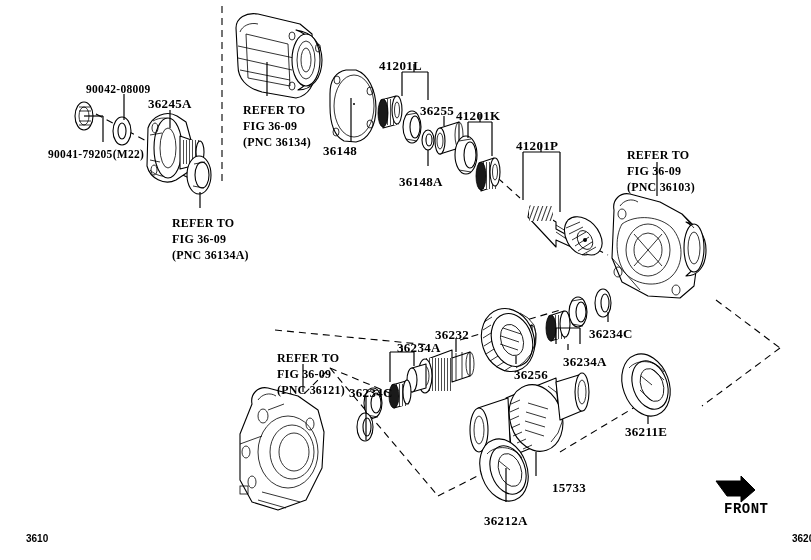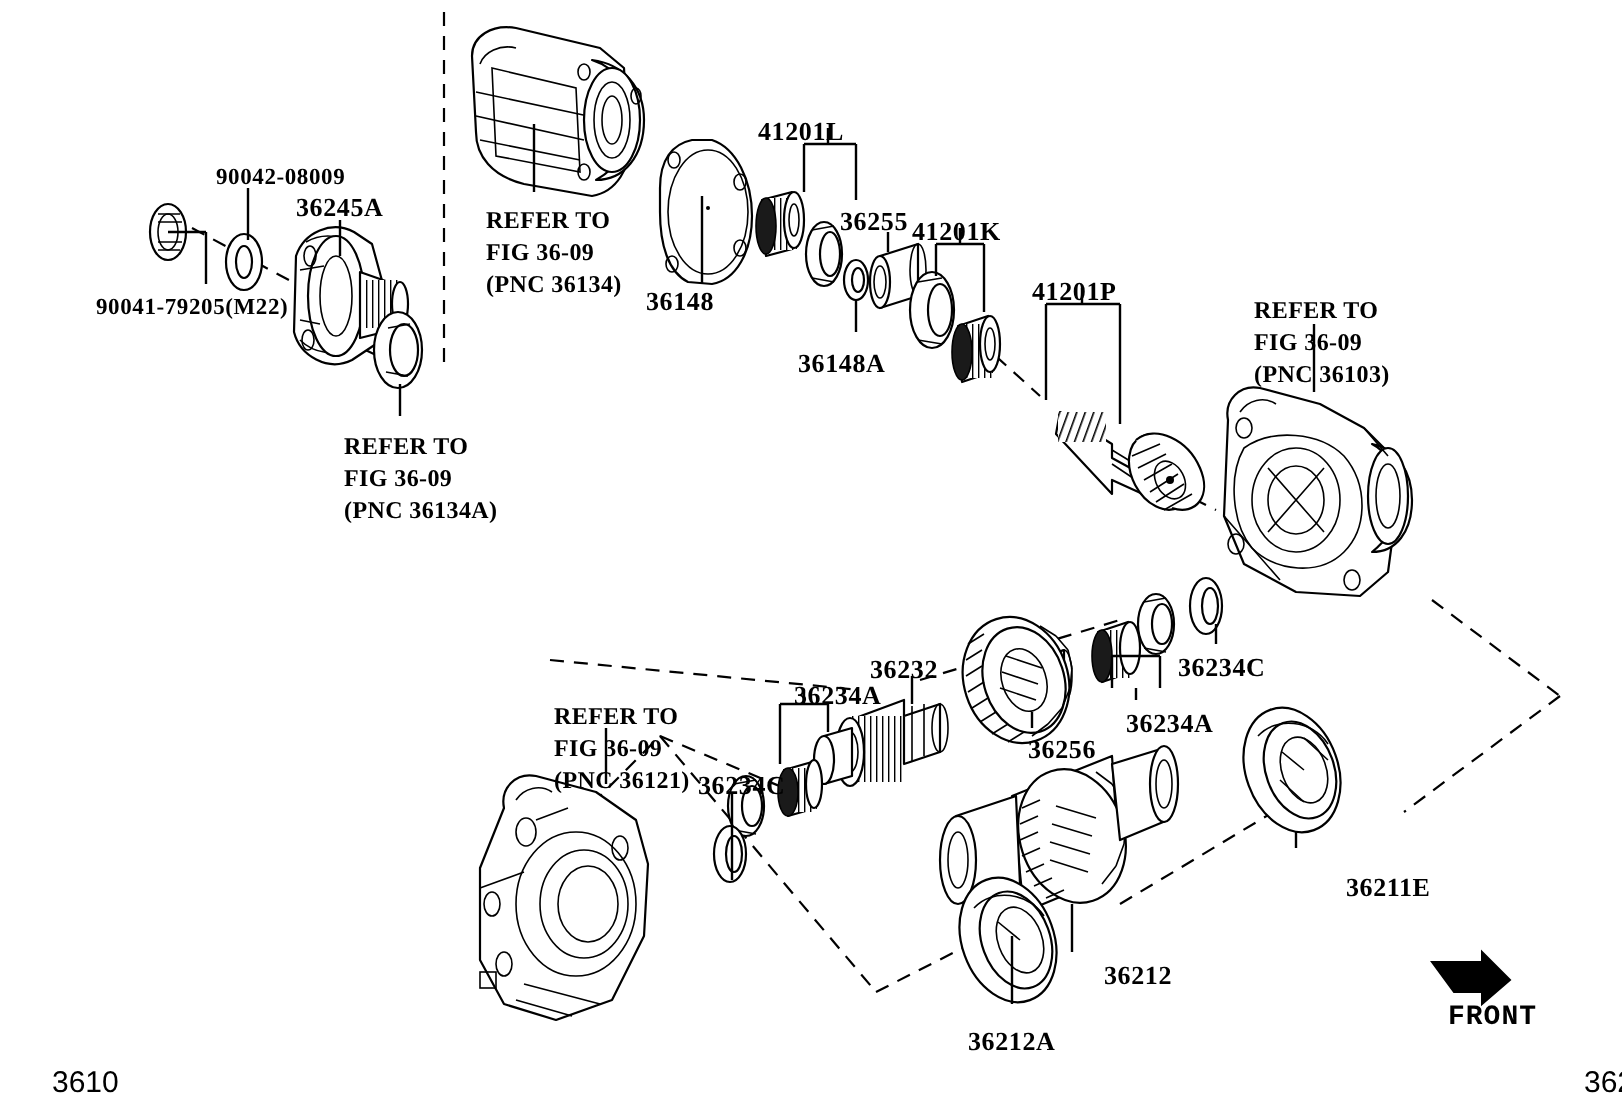"90042-08009" div.lbl { left: 108px -> 86px }
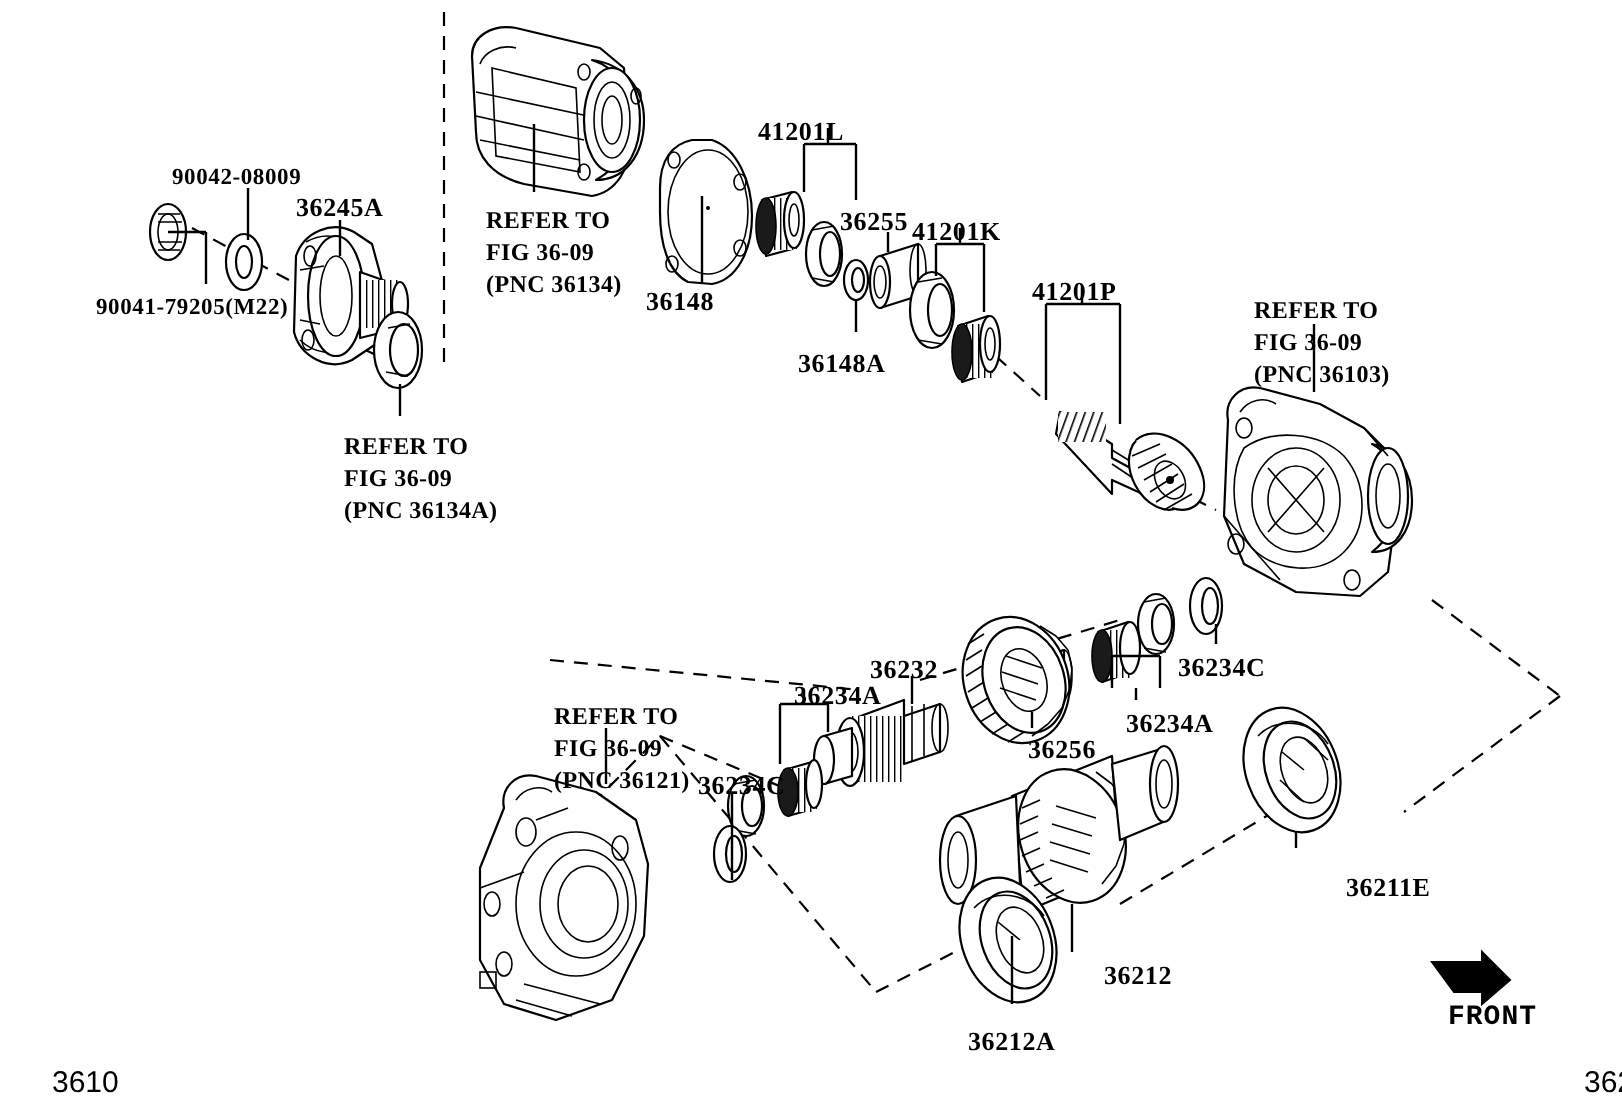"36211E" div.lbl { margin-left: 48px -> none; top: 436px -> 424px }
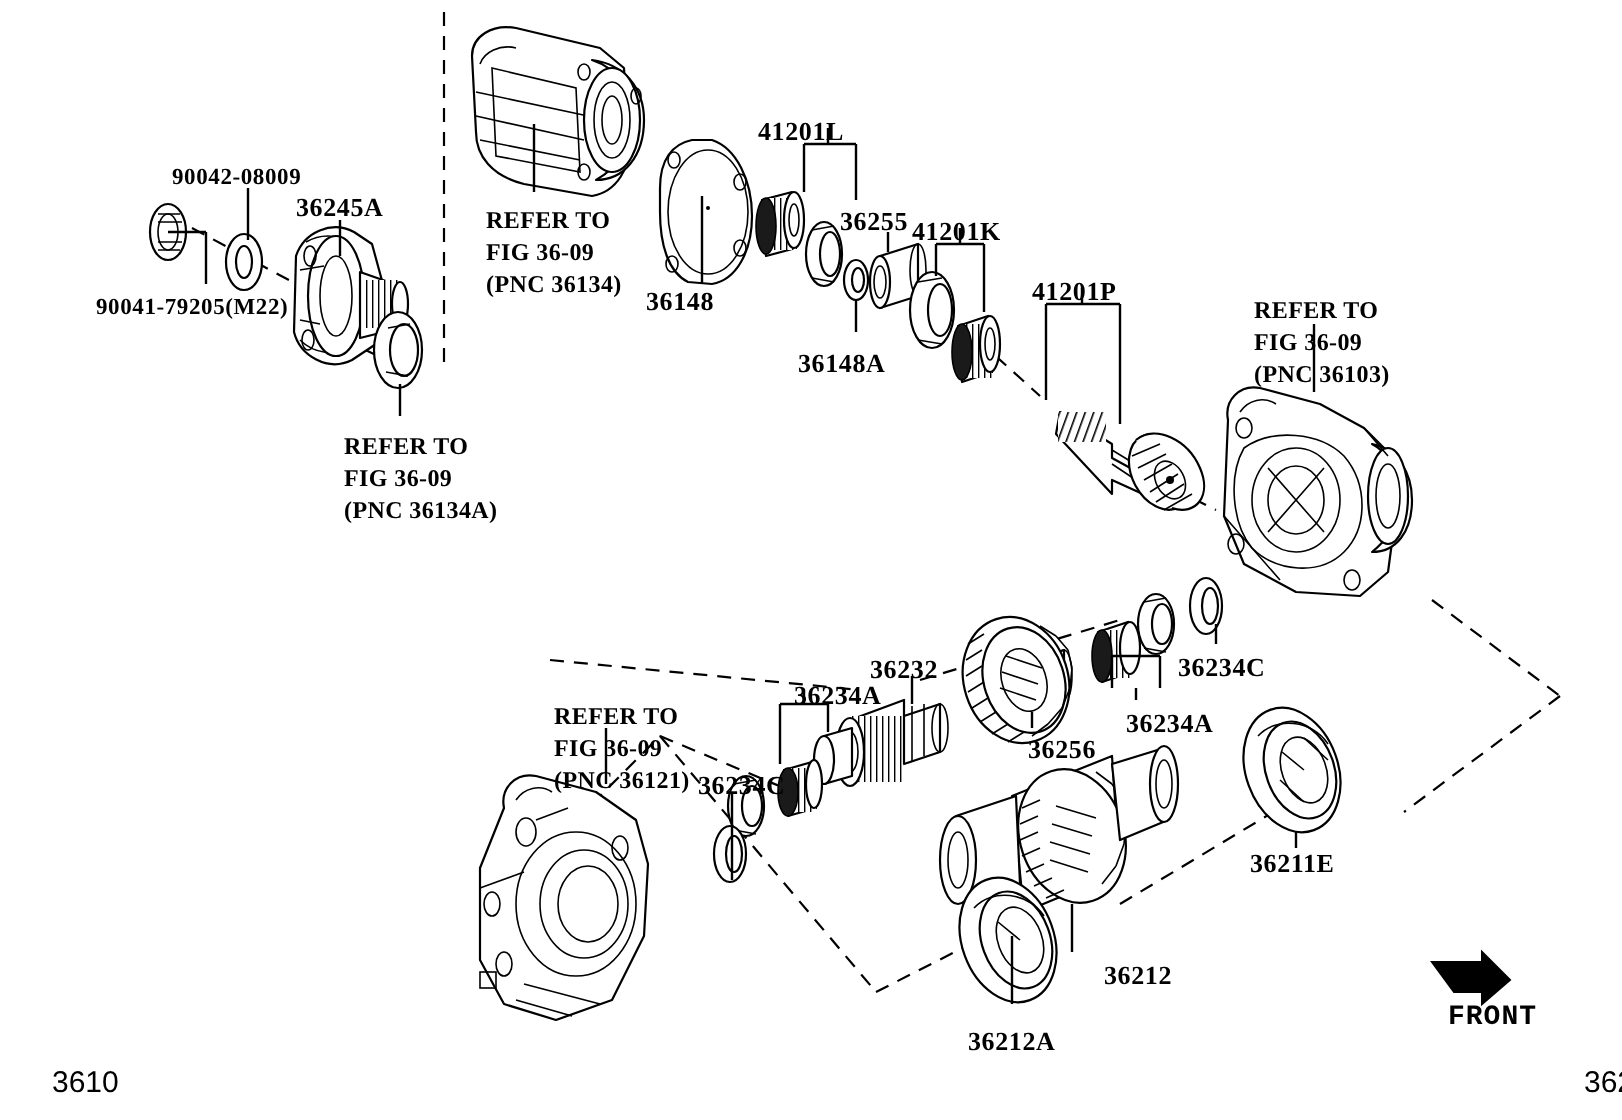"36212" div.lbl { text: 36212 -> 15733 }
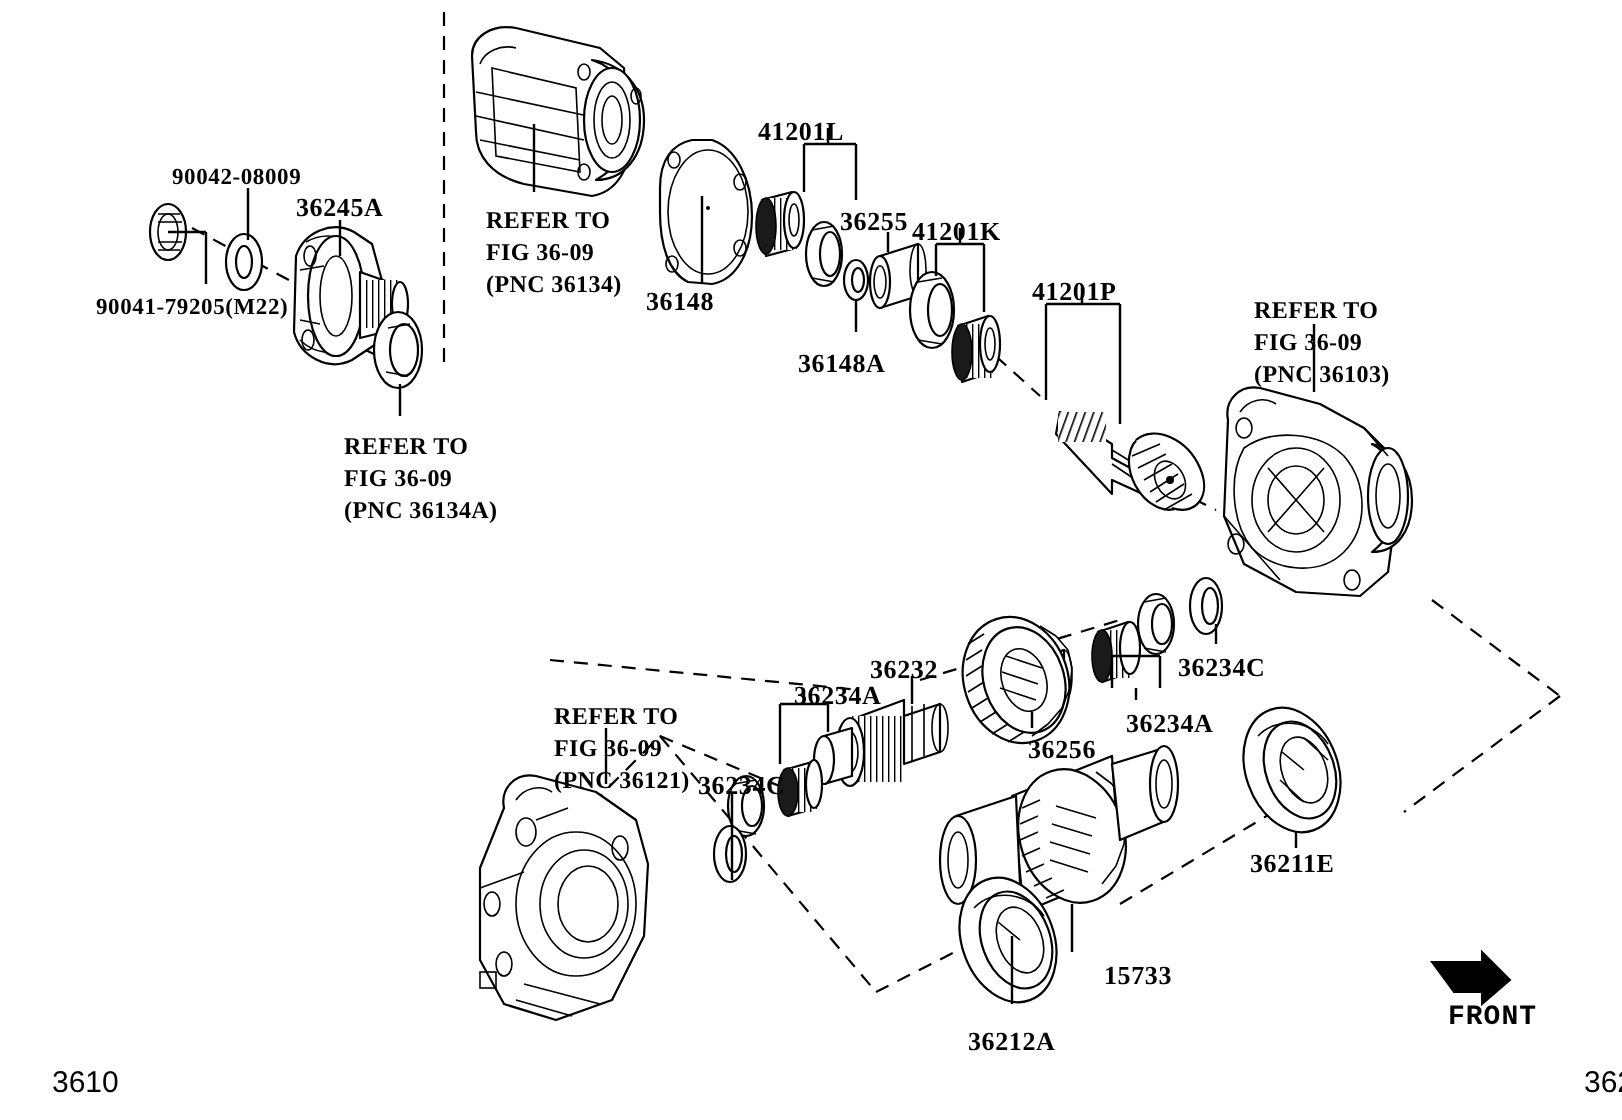"3610" .corner { font-size: 15px -> 10px; font-weight: normal -> bold }
